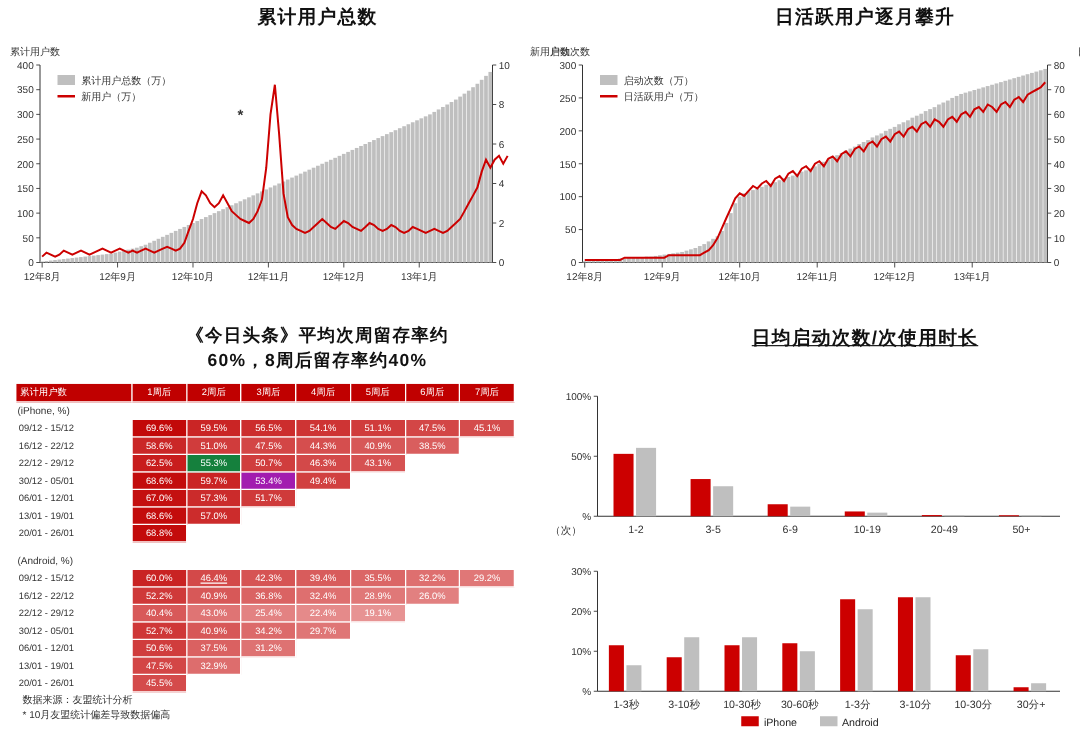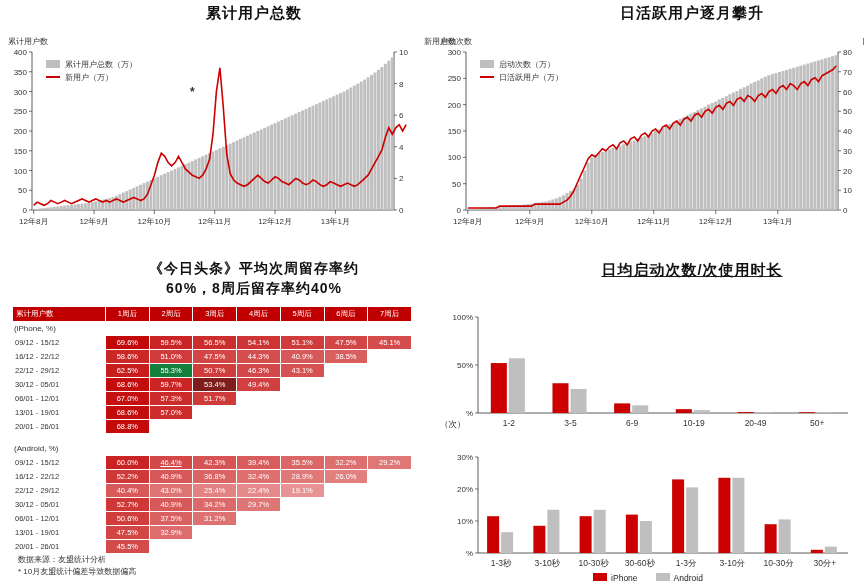"53.4%" td { background: #7f1d1d -> #a21caf }
